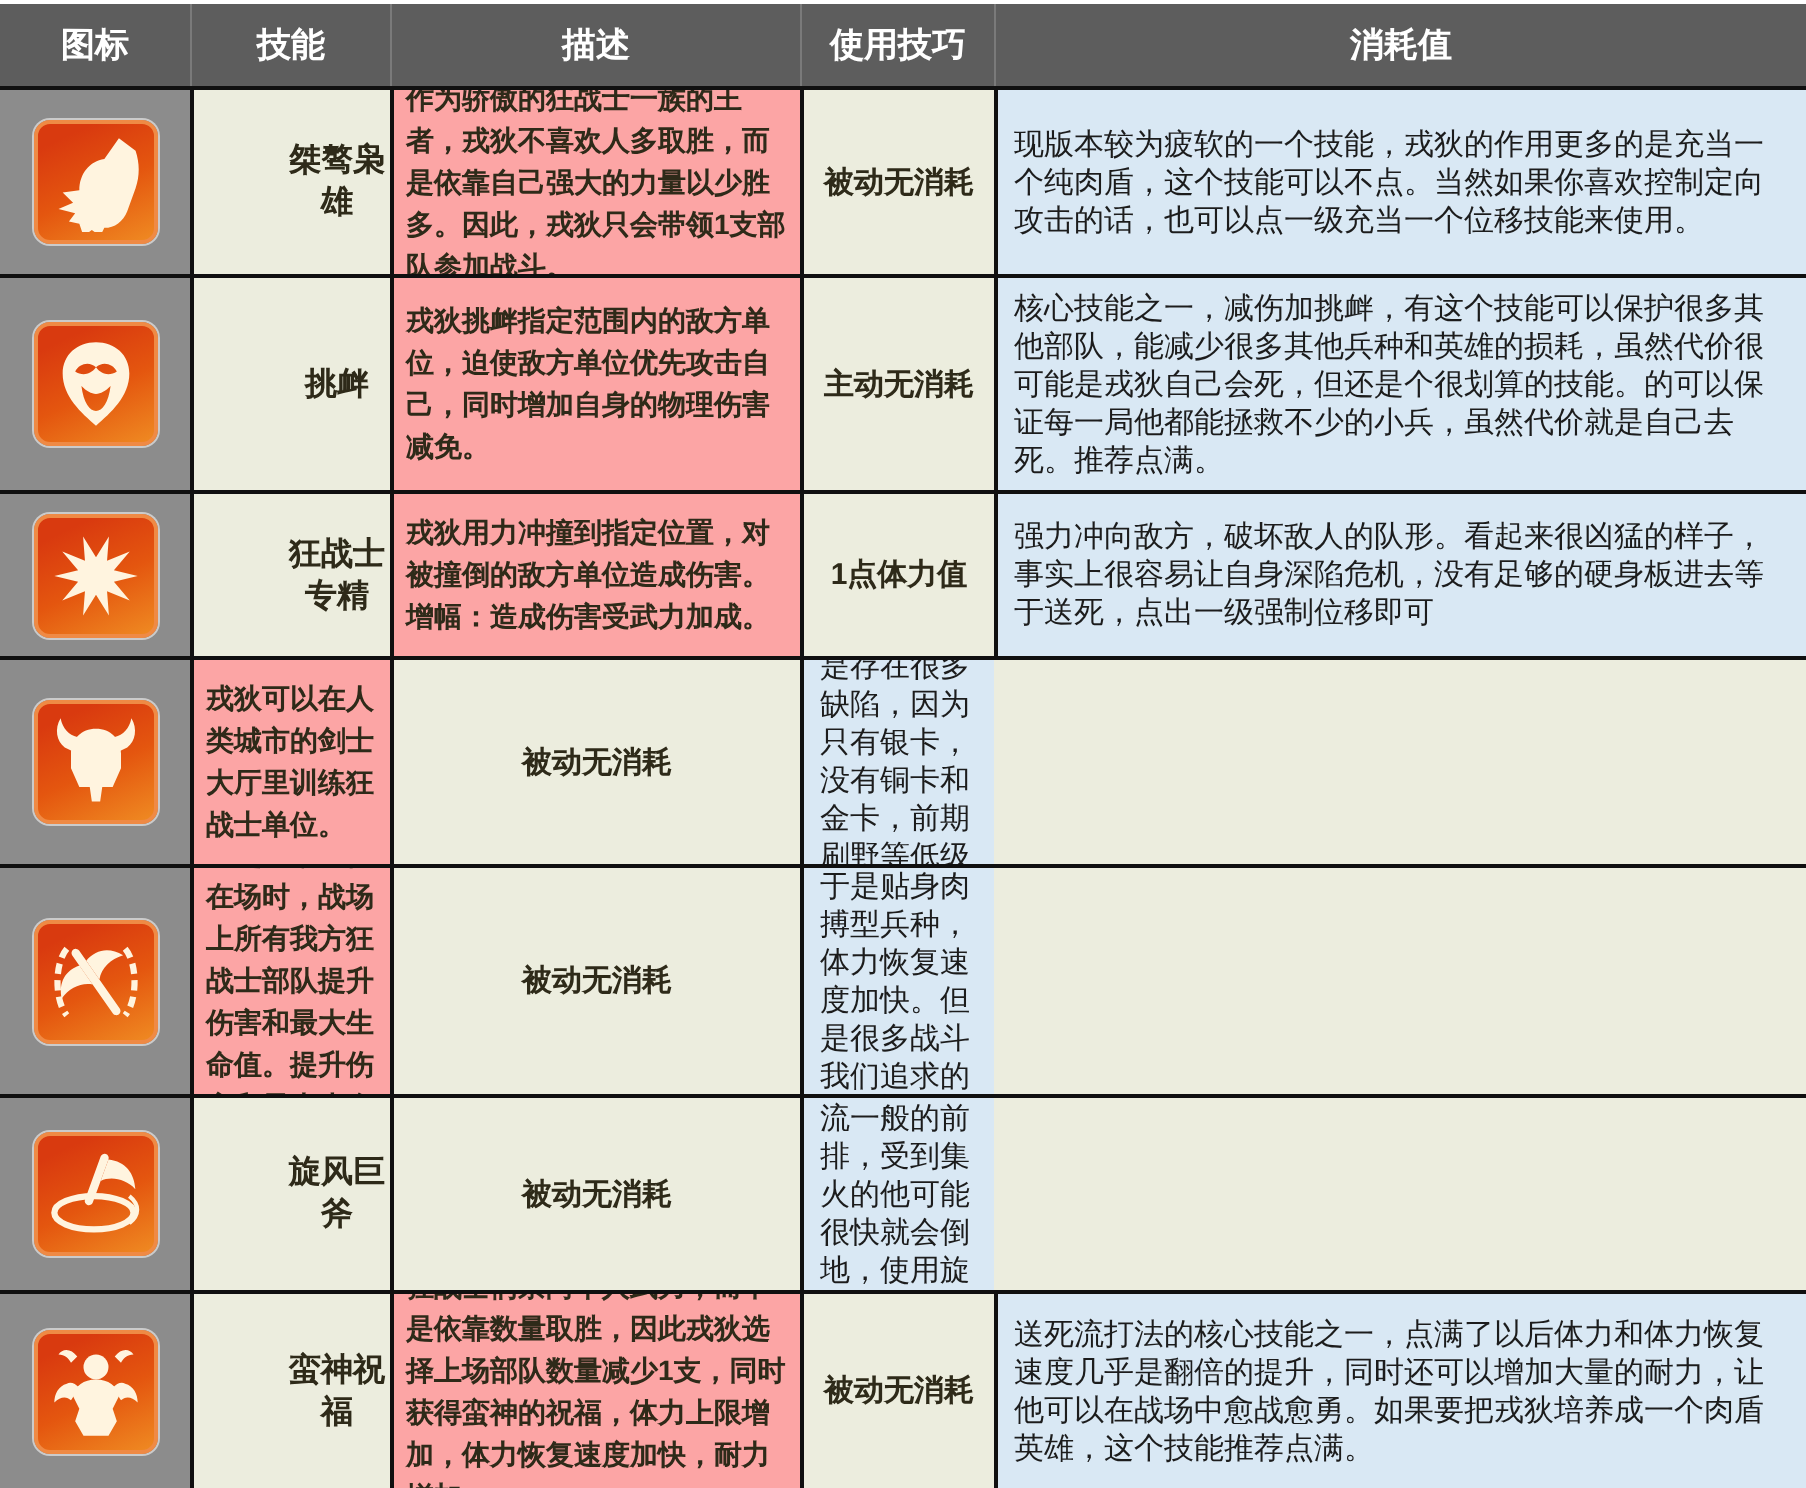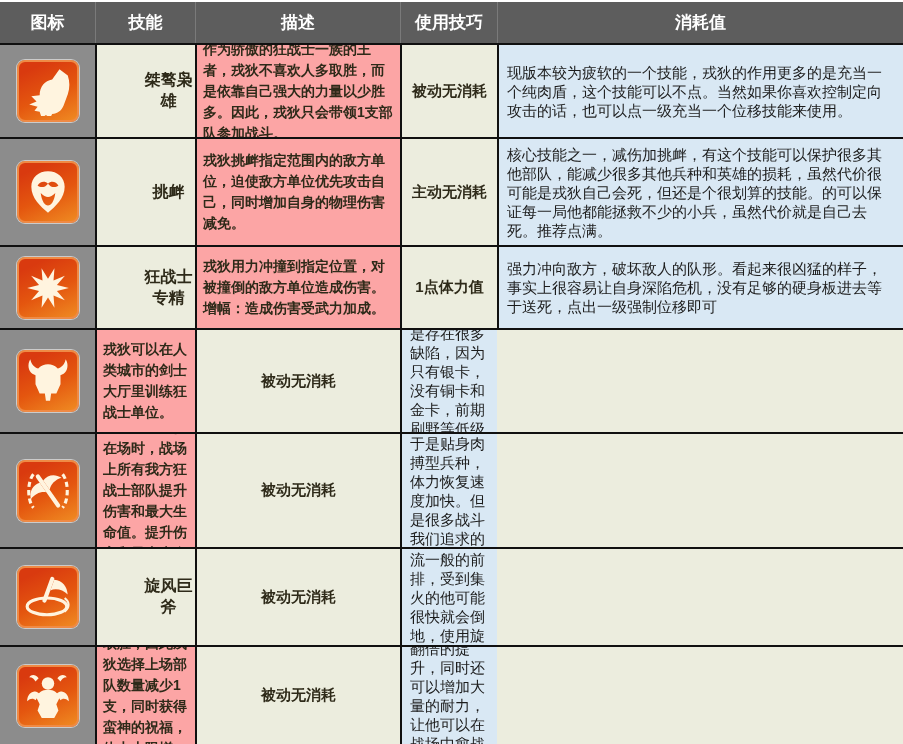"蛮神祝福" div.cell { html: none -> <div> <span>蛮神祝福</span> </div> }
